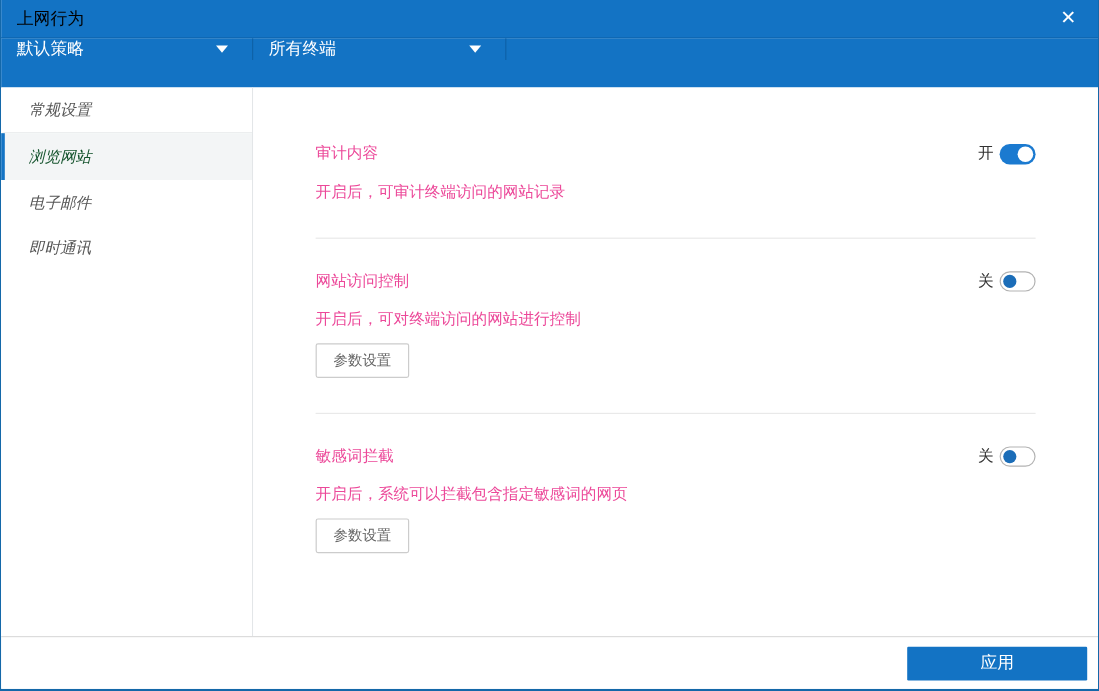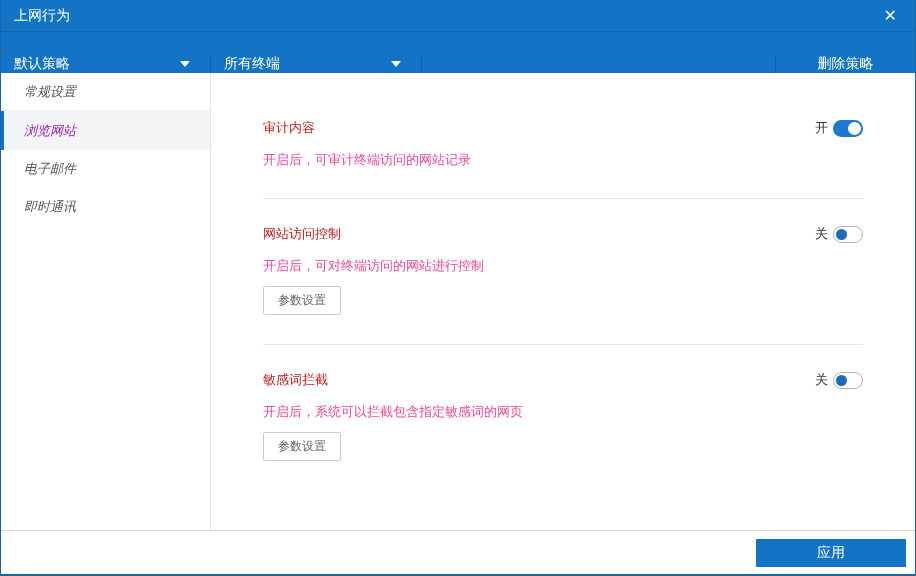"上网行为" .titlebar .title { color: #ffffff -> #000000 }
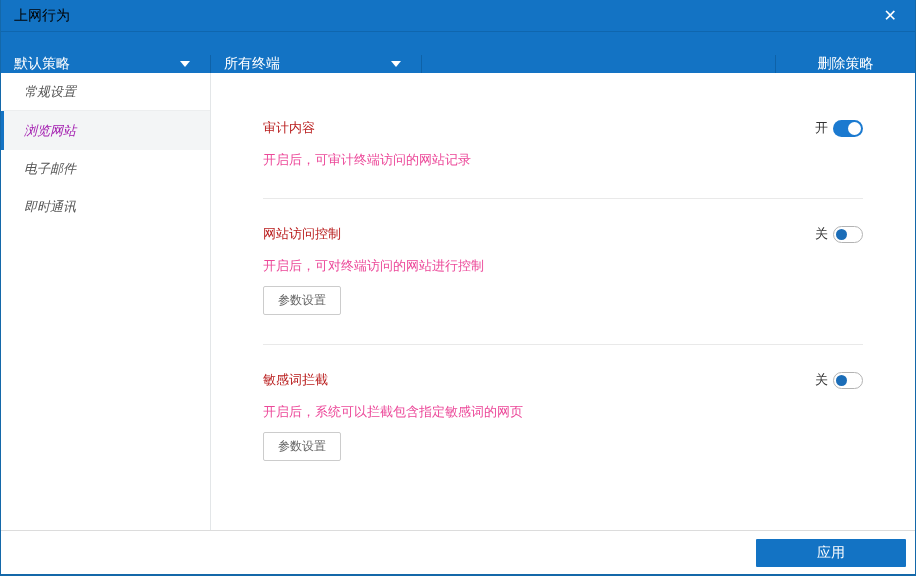"默认策略" .toolbar { align-items: flex-end -> flex-start }
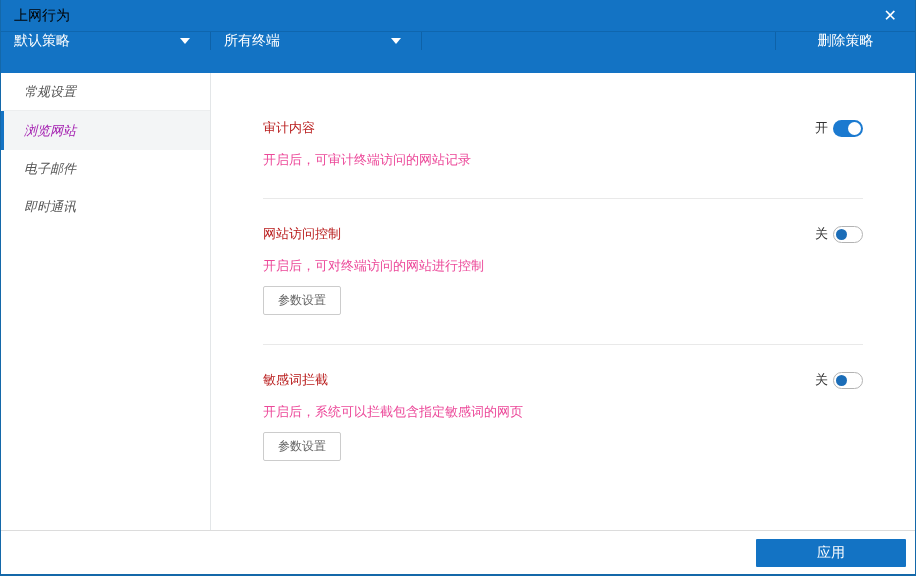"删除策略" div.delete-policy { html: <div> <span>删除策略</span> </div> -> none }
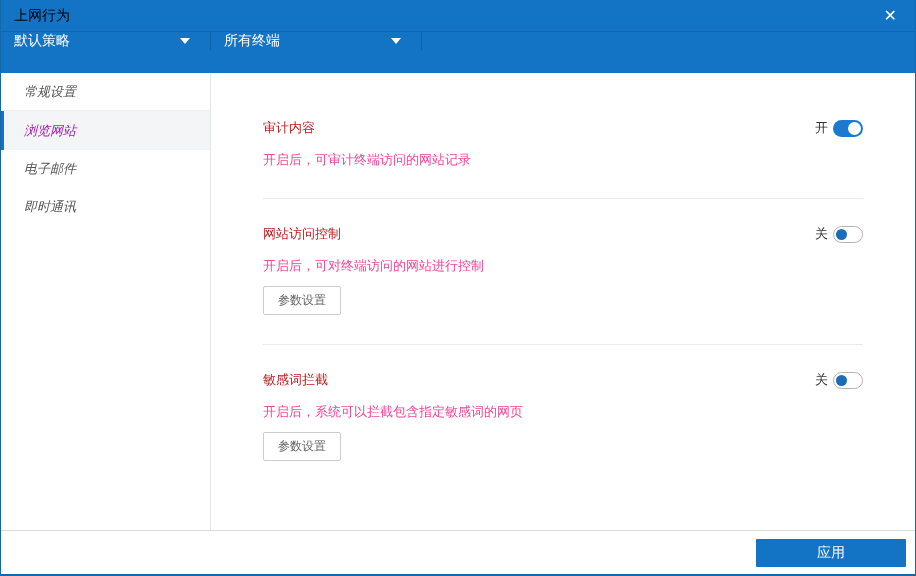"浏览网站" .side-item.selected { color: #a21caf -> #14532d }
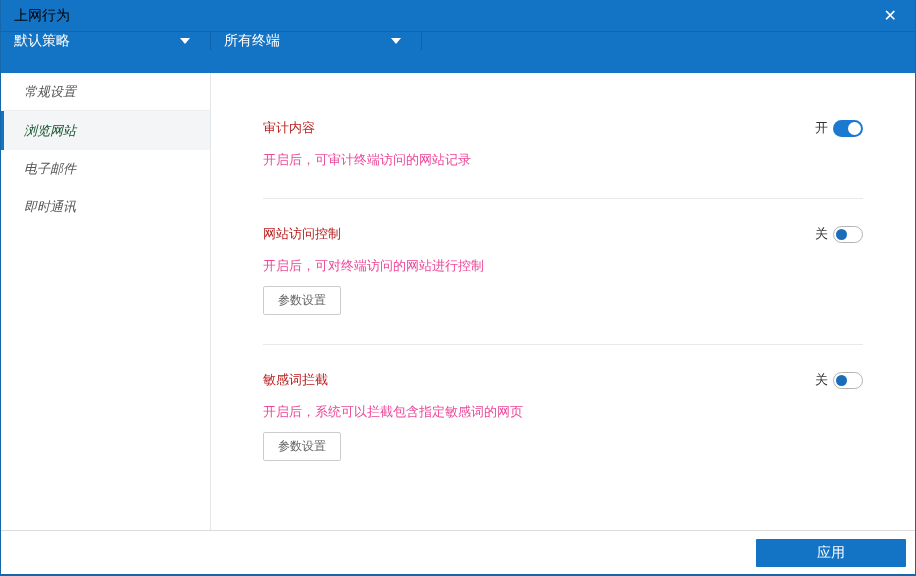"审计内容" .setting-title { color: #b91c1c -> #ec4899 }
